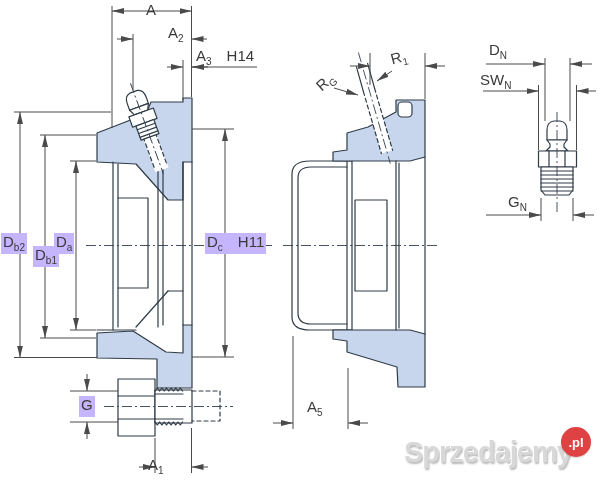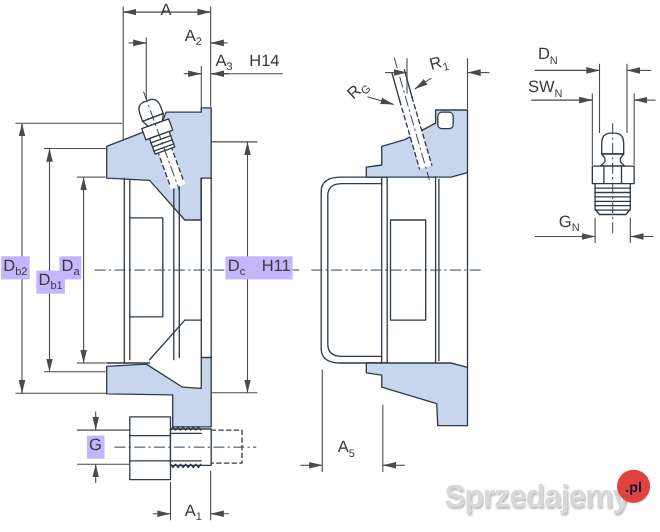".pl" .wm-badge { color: #0f172a -> #ffffff }
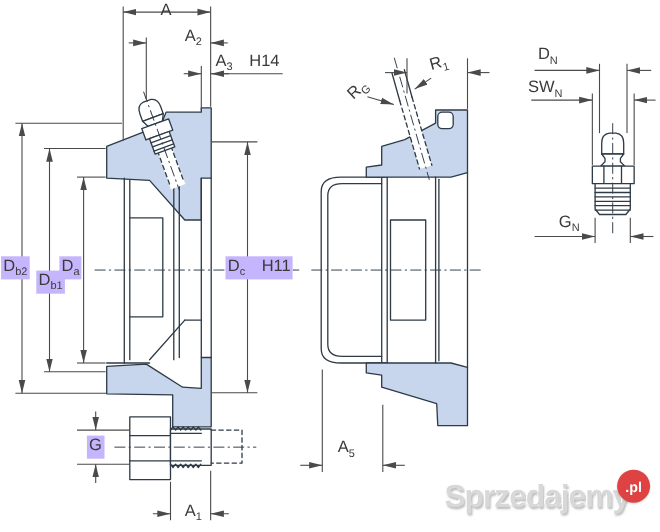"A1" div.lbl { left: 168px -> 148px }
